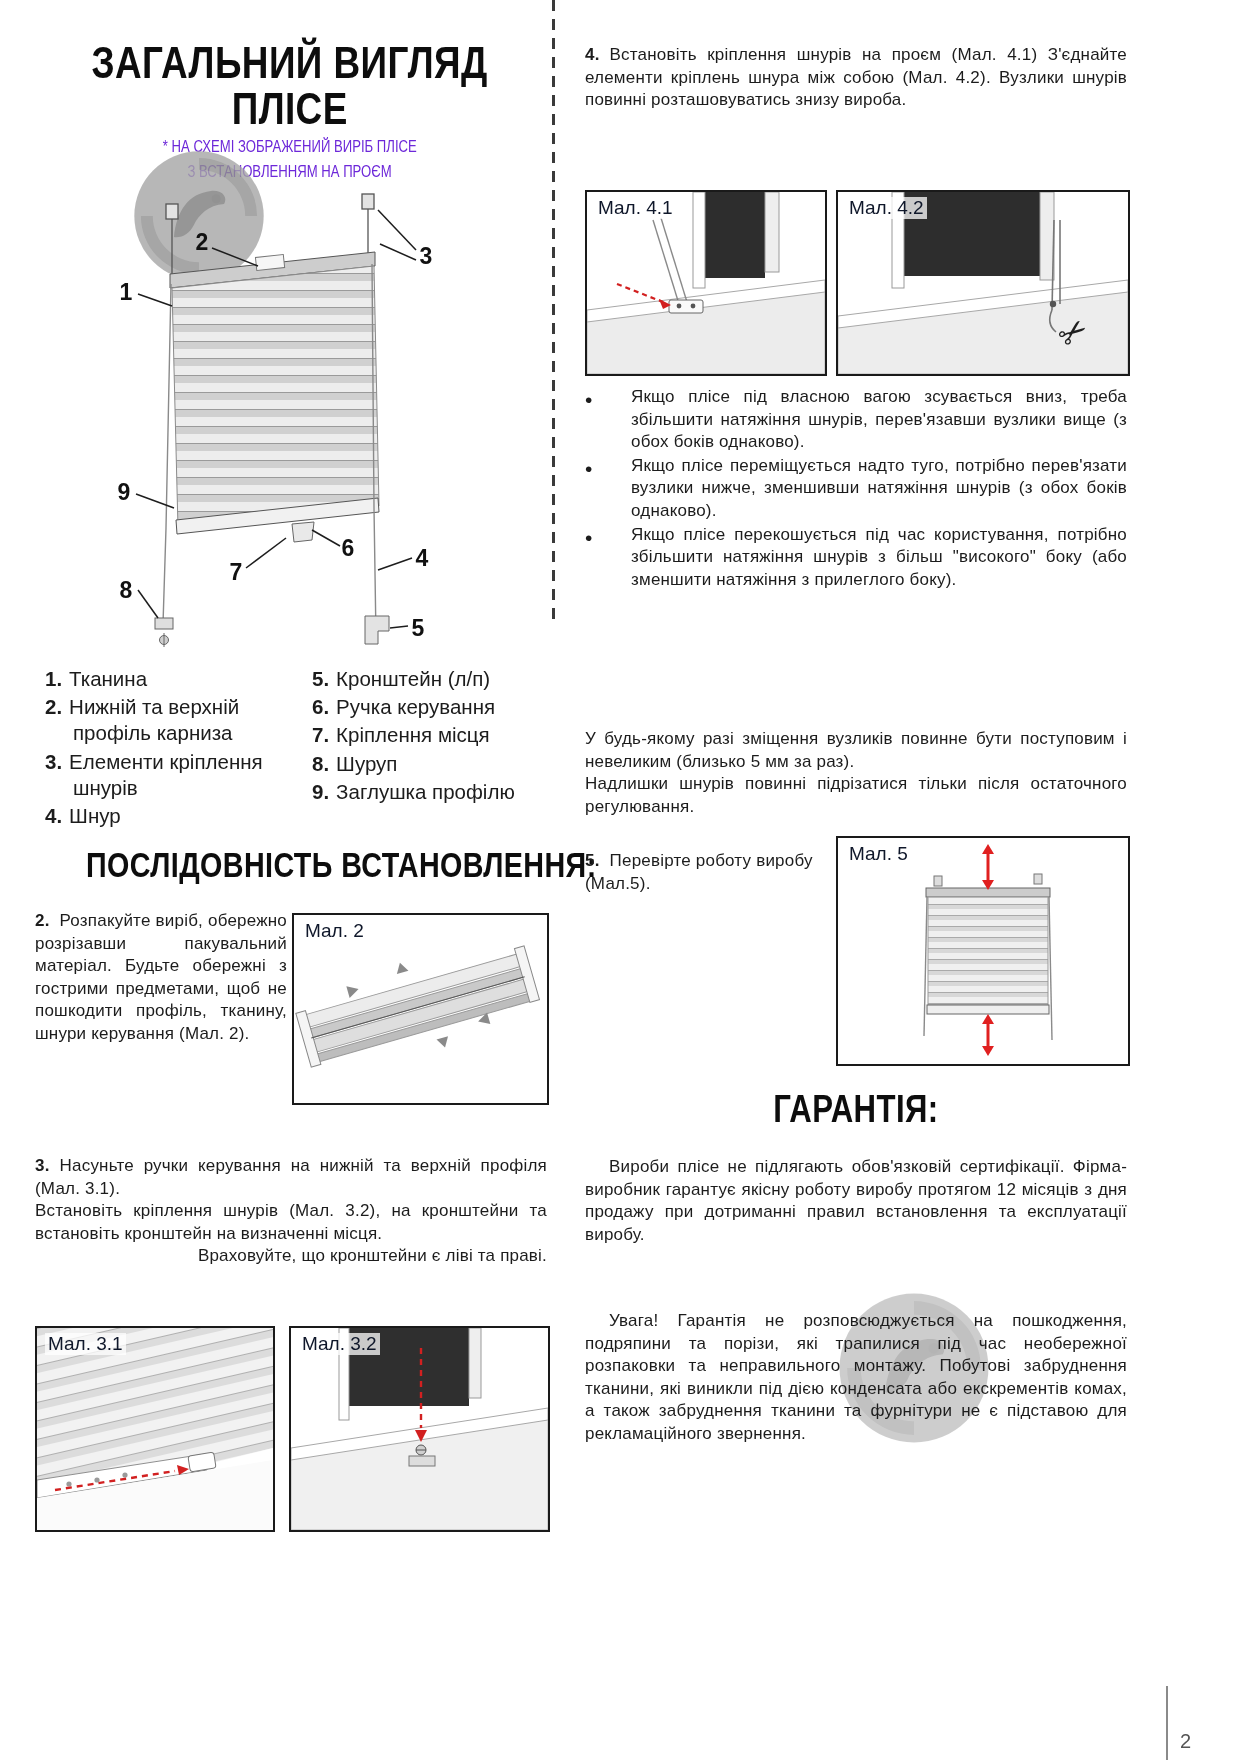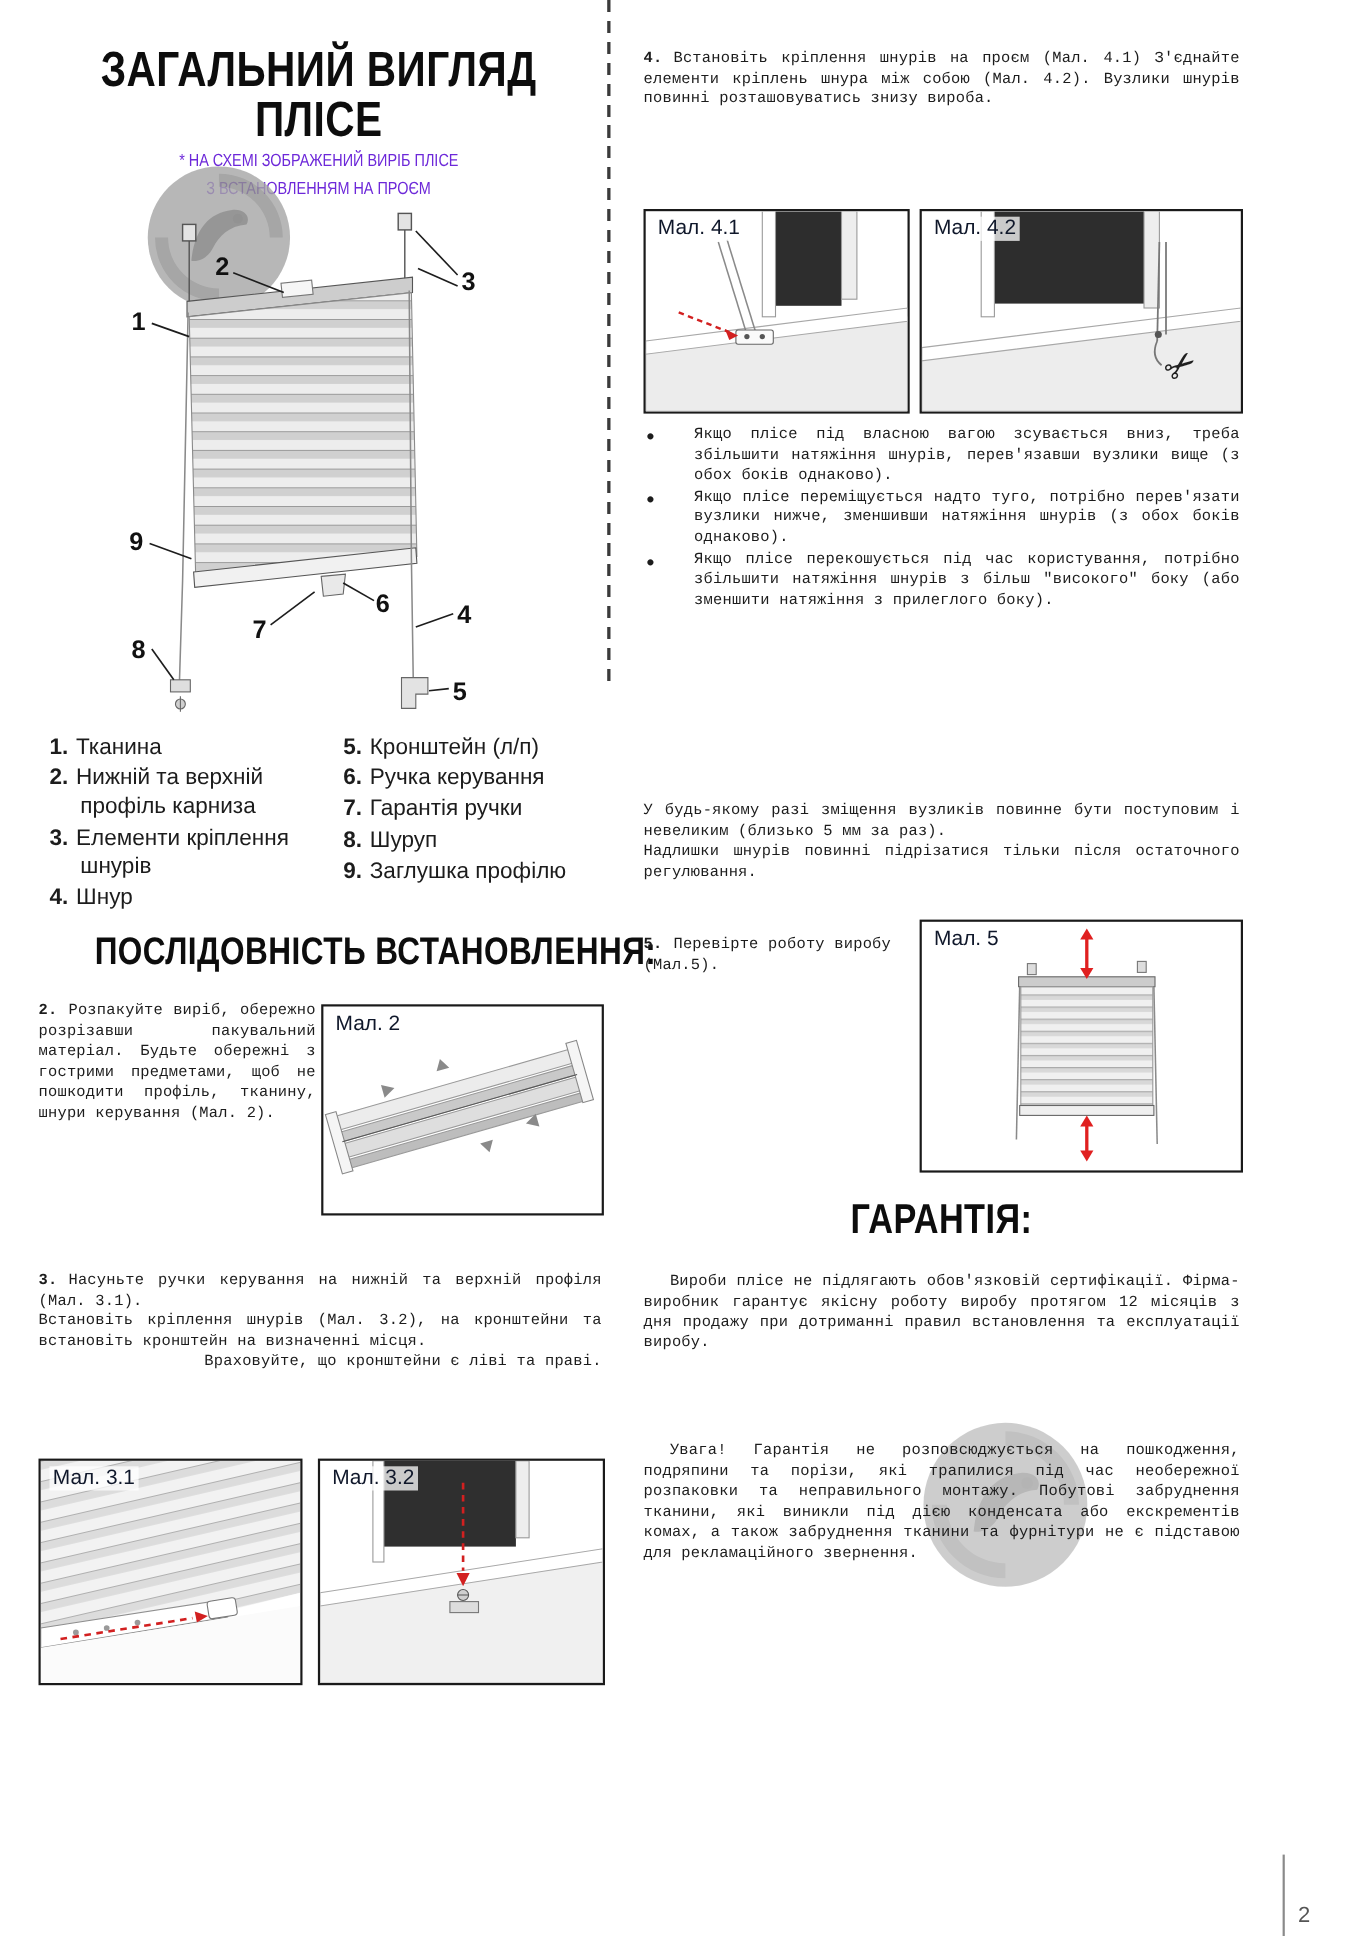"4. Встановіть кріплення шнурів на" .body-txt { font-family: Liberation Mono, monospace -> none; font-size: 14px -> 17px }
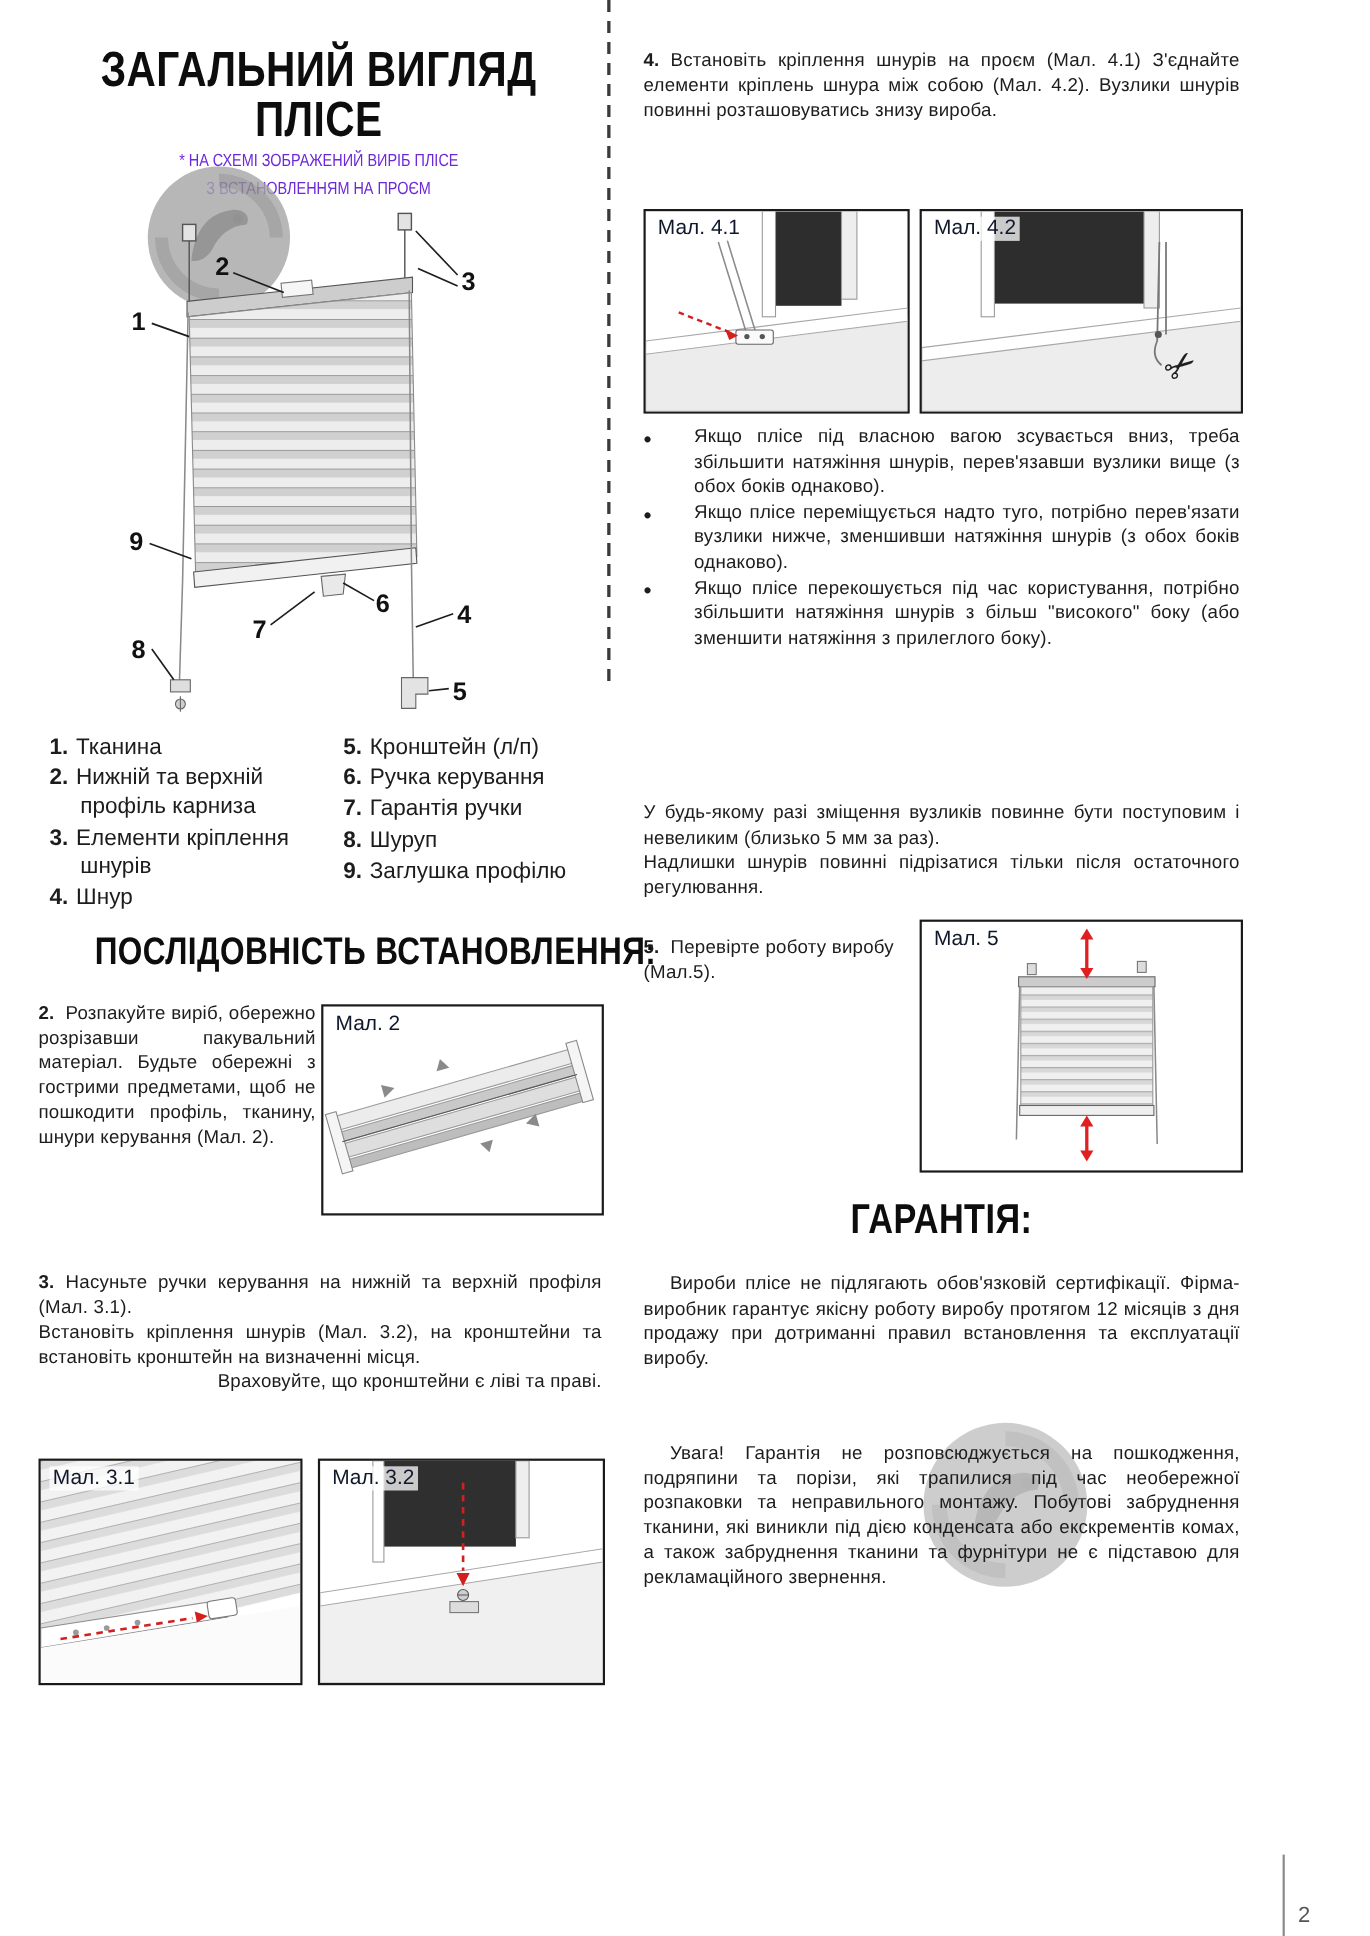"Гарантія ручки" span { text: Гарантія ручки -> Кріплення місця }
